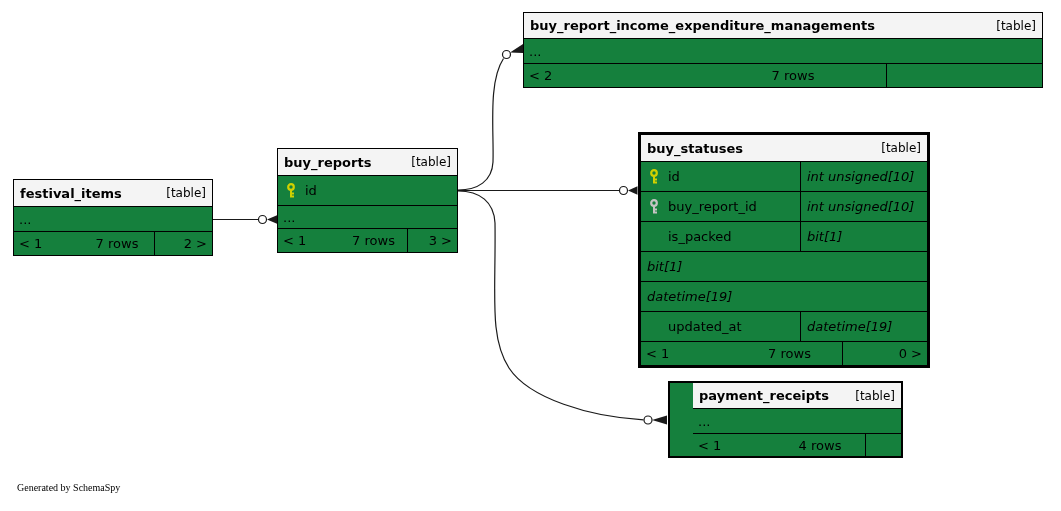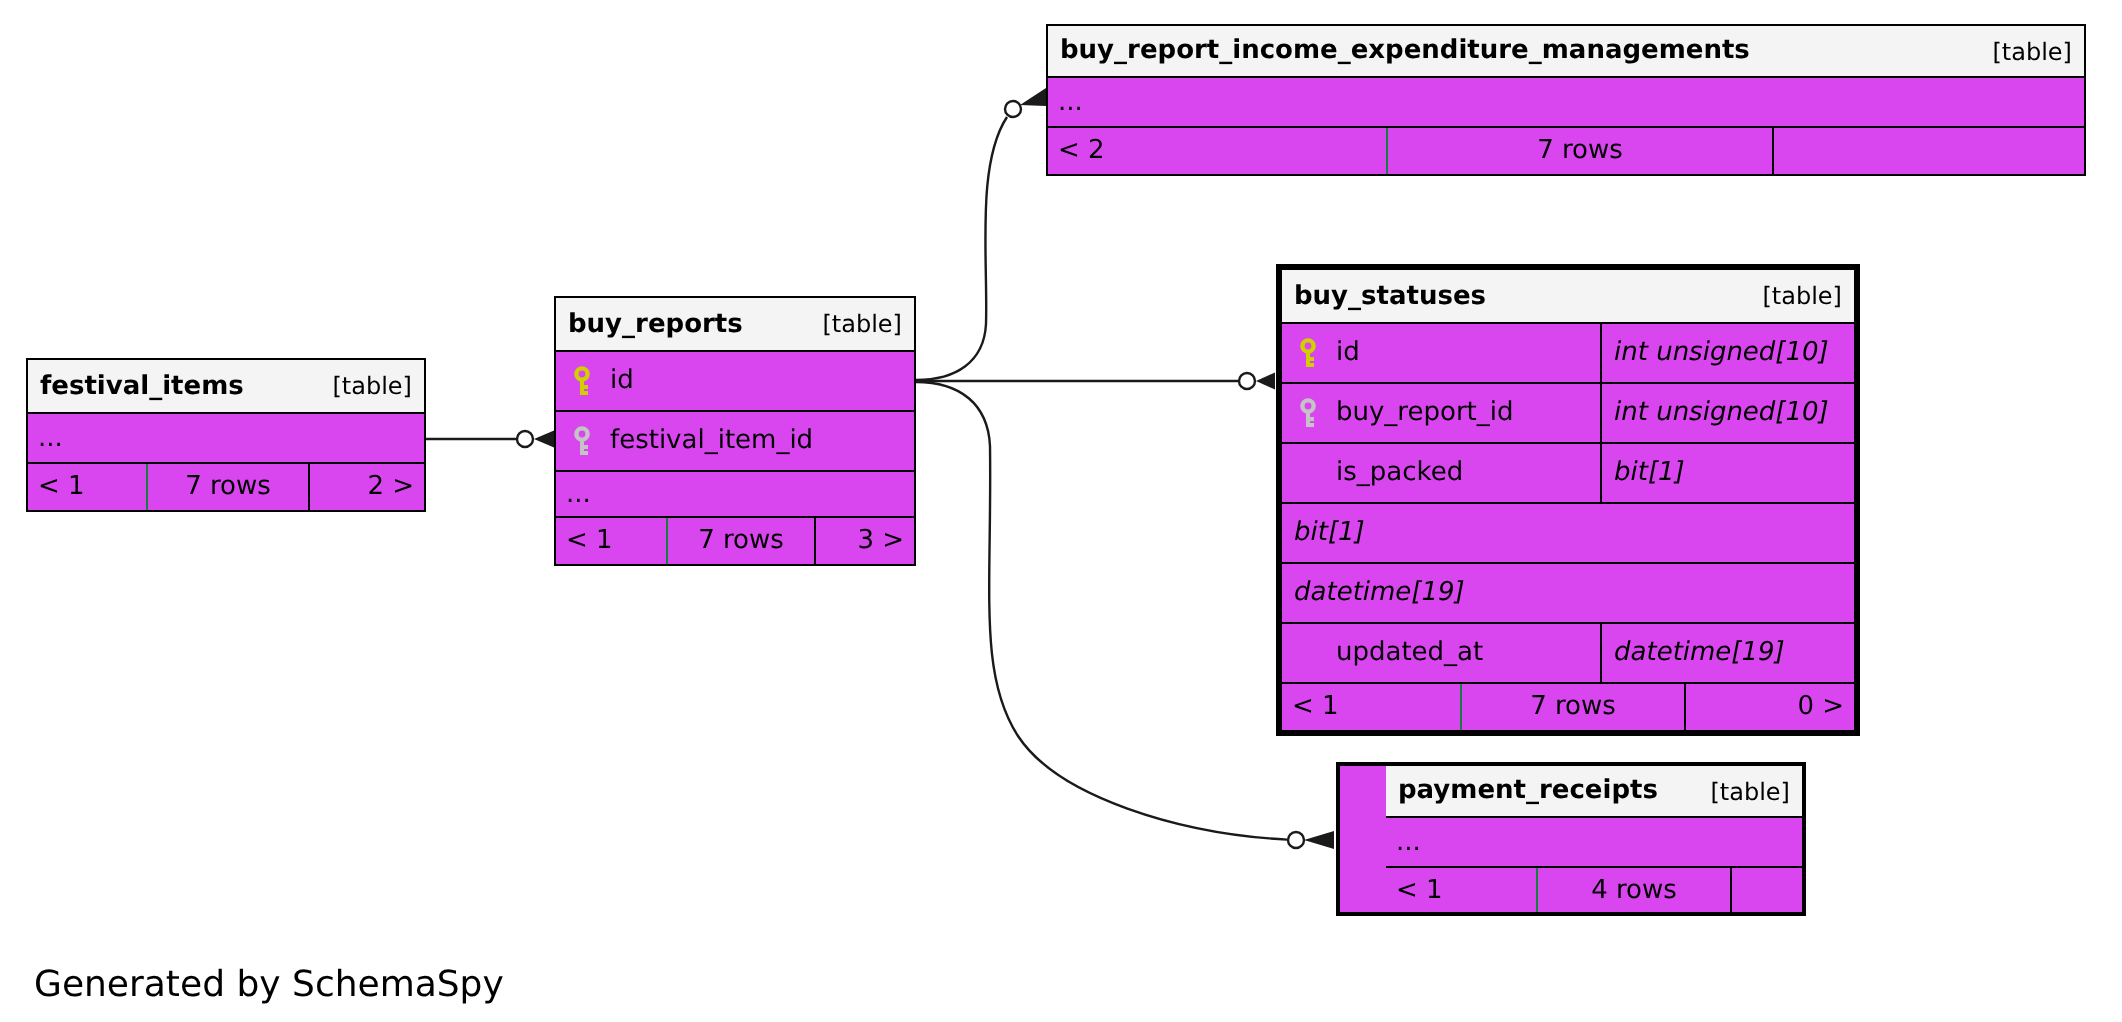"buy_report_income_expenditure_management" .tbox { background: #d946ef -> #15803d }
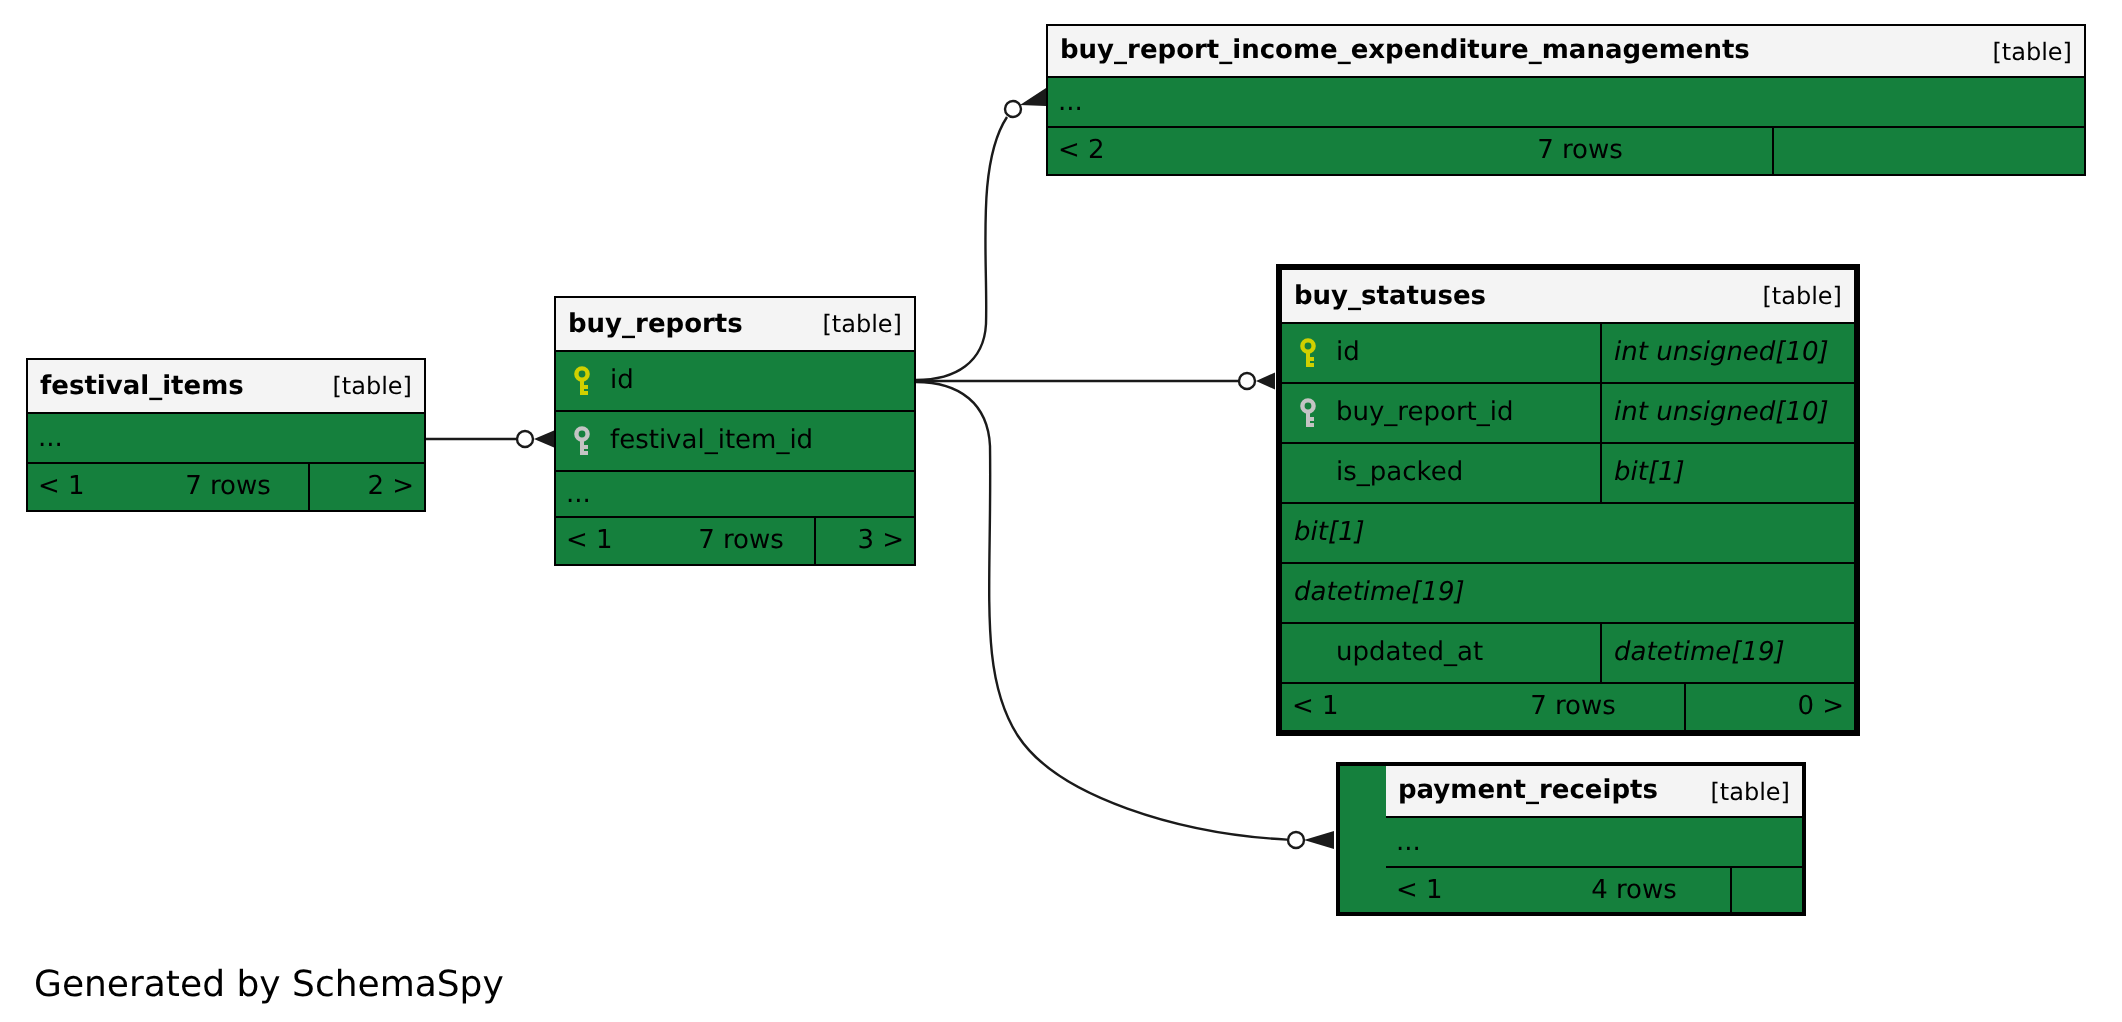"7 rows" .f2 { border-left: 1px solid #15803d -> 7px solid #15803d }
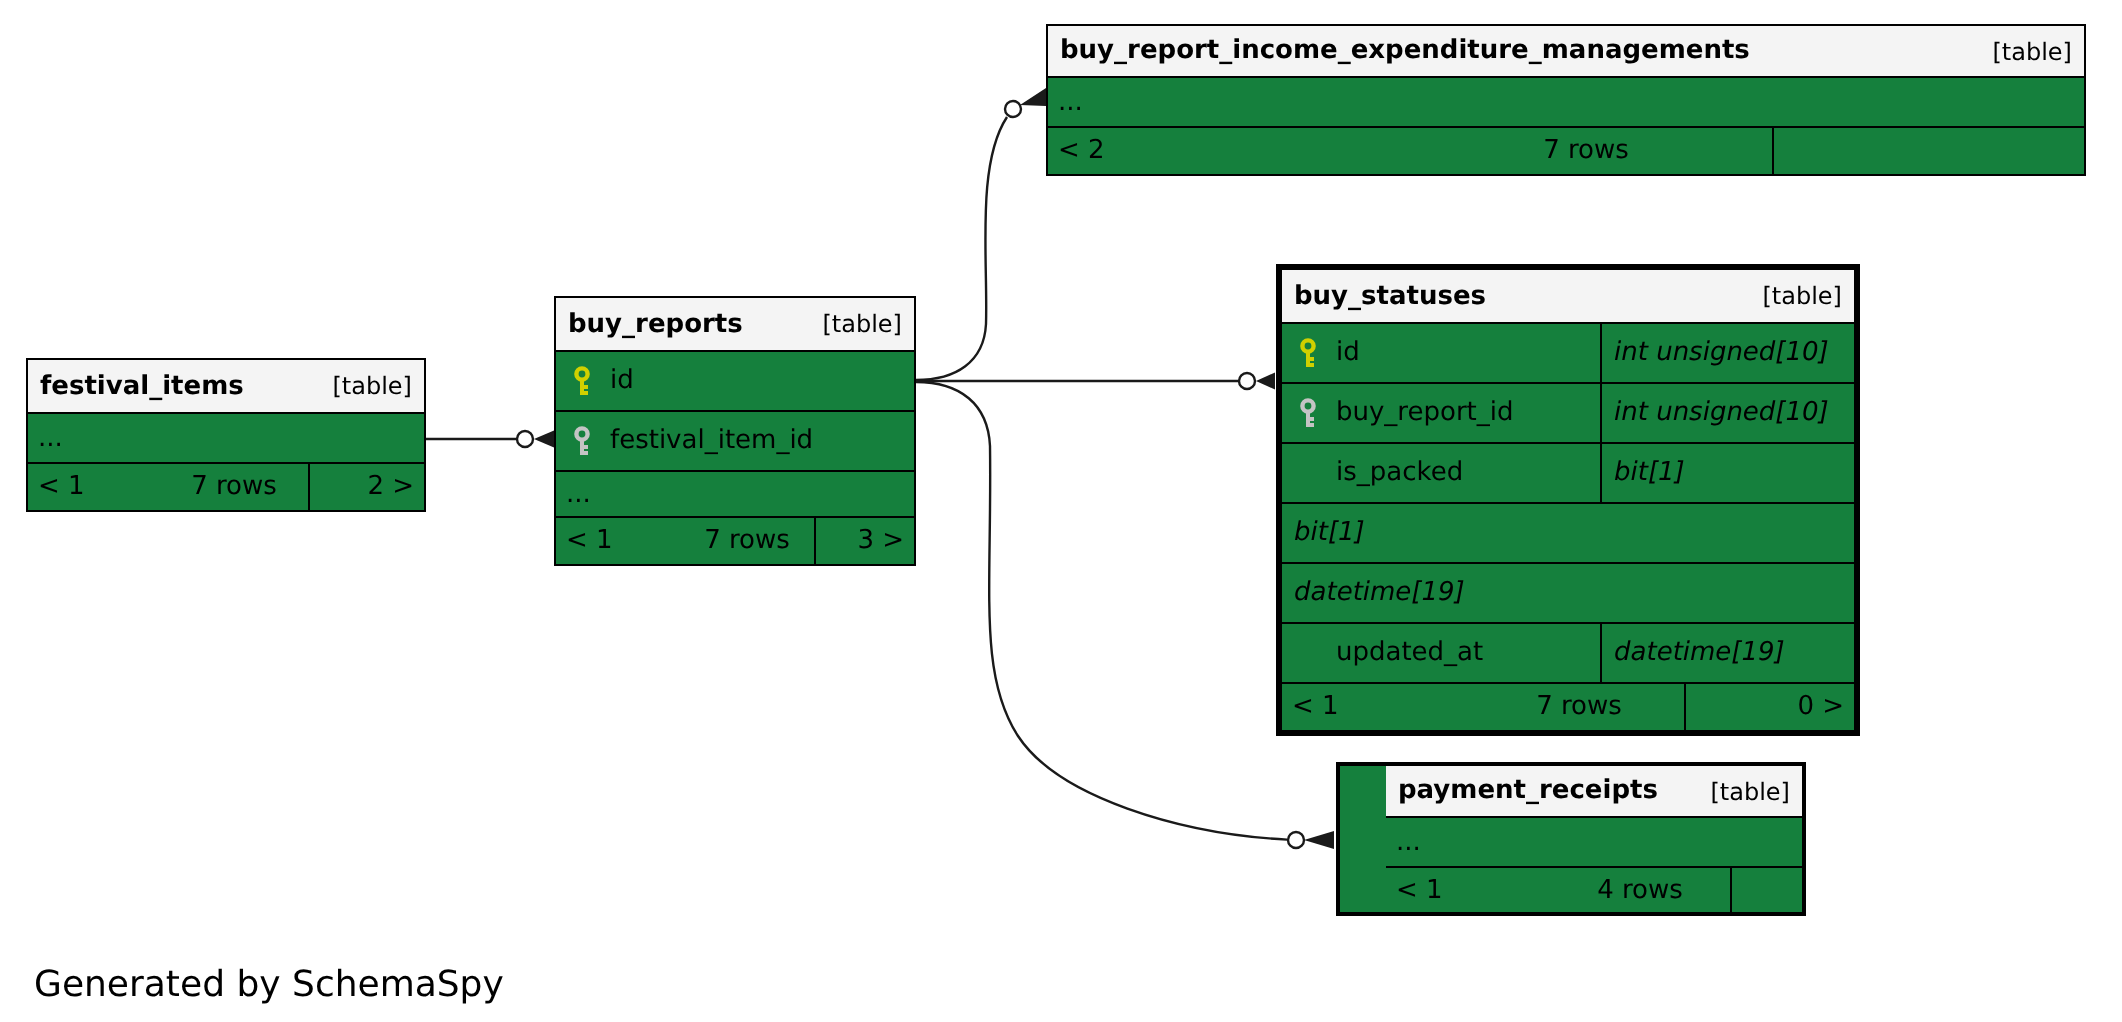"festival_item_id" div.trow { html: <div> <span> <span> <svg> <circle></circle> <path></path> </svg> </span> <span>festival_item_id</span> </span> </div> -> none }
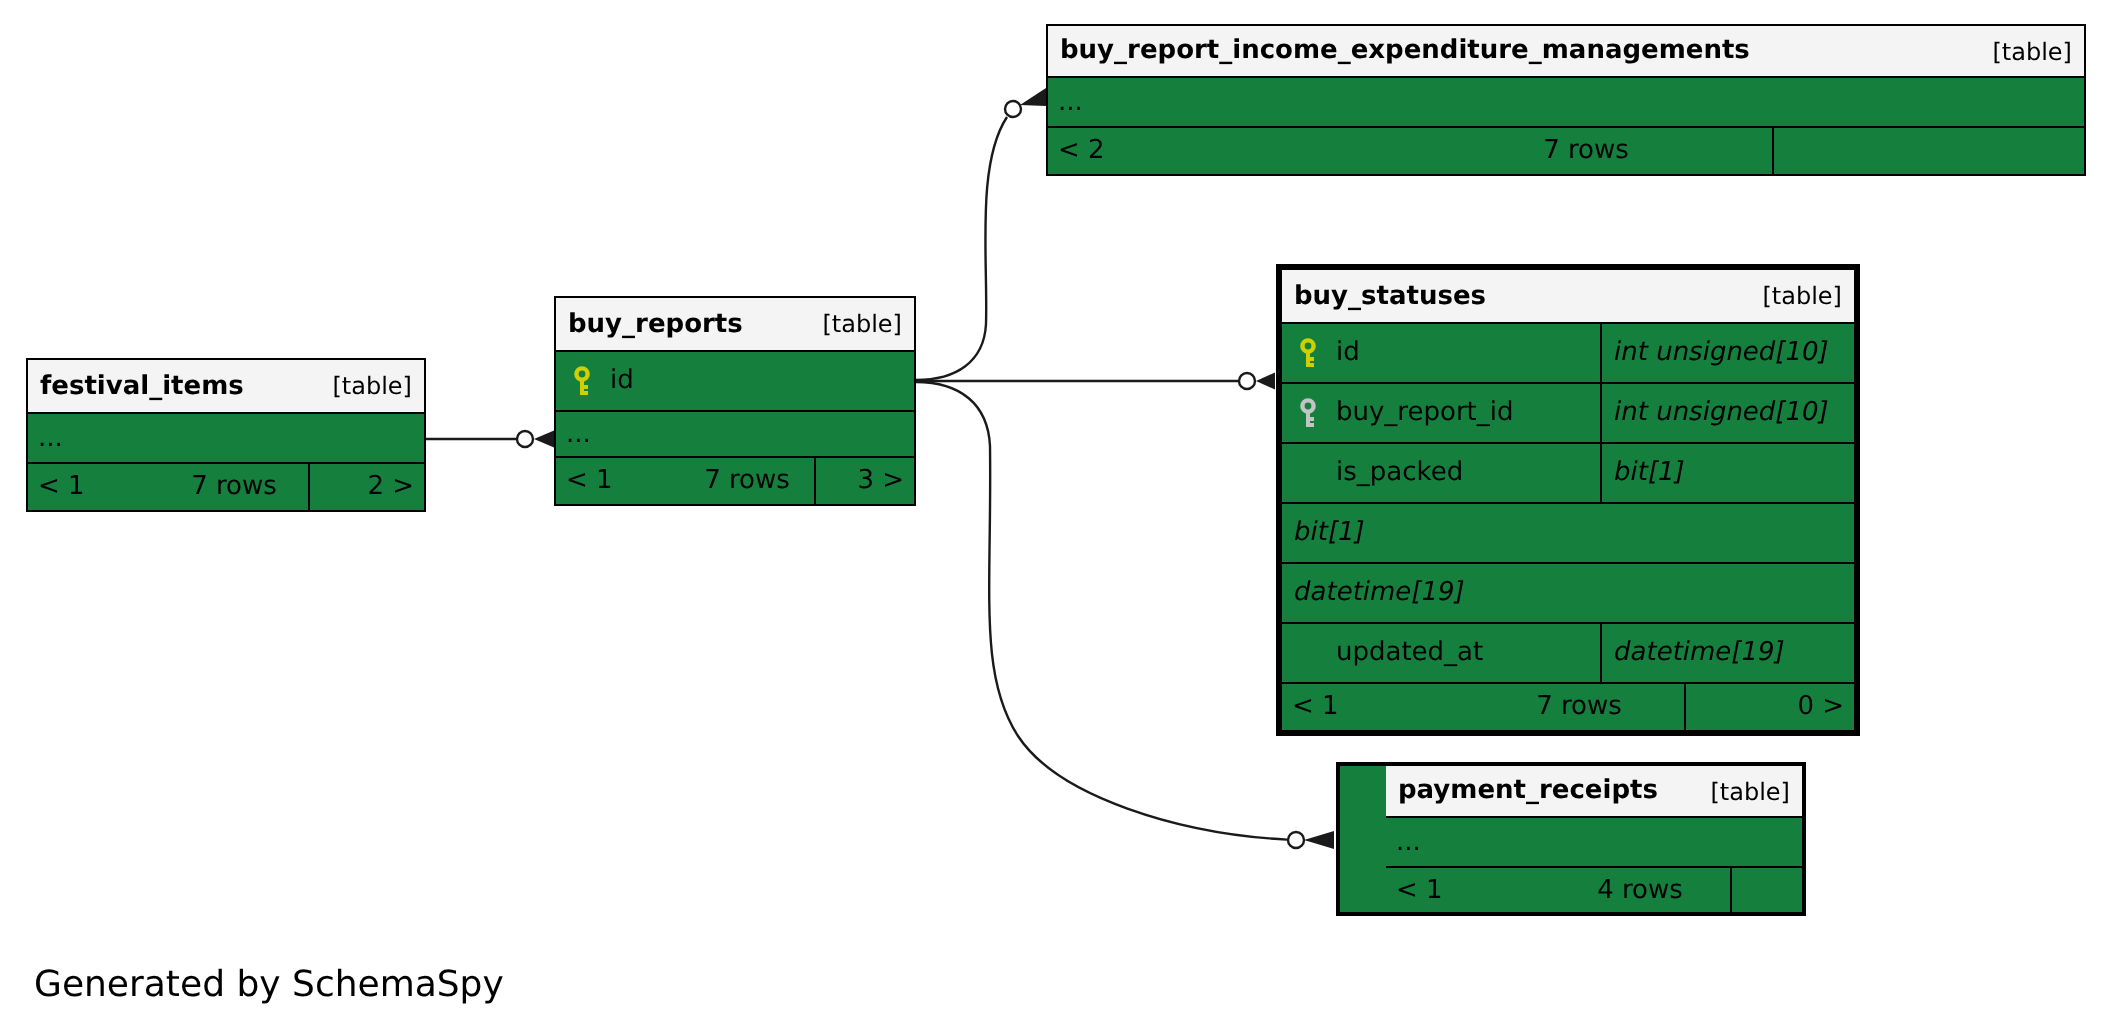"Generated by SchemaSpy" #note { font-family: none -> Liberation Serif, serif; font-size: 18px -> 10px }
